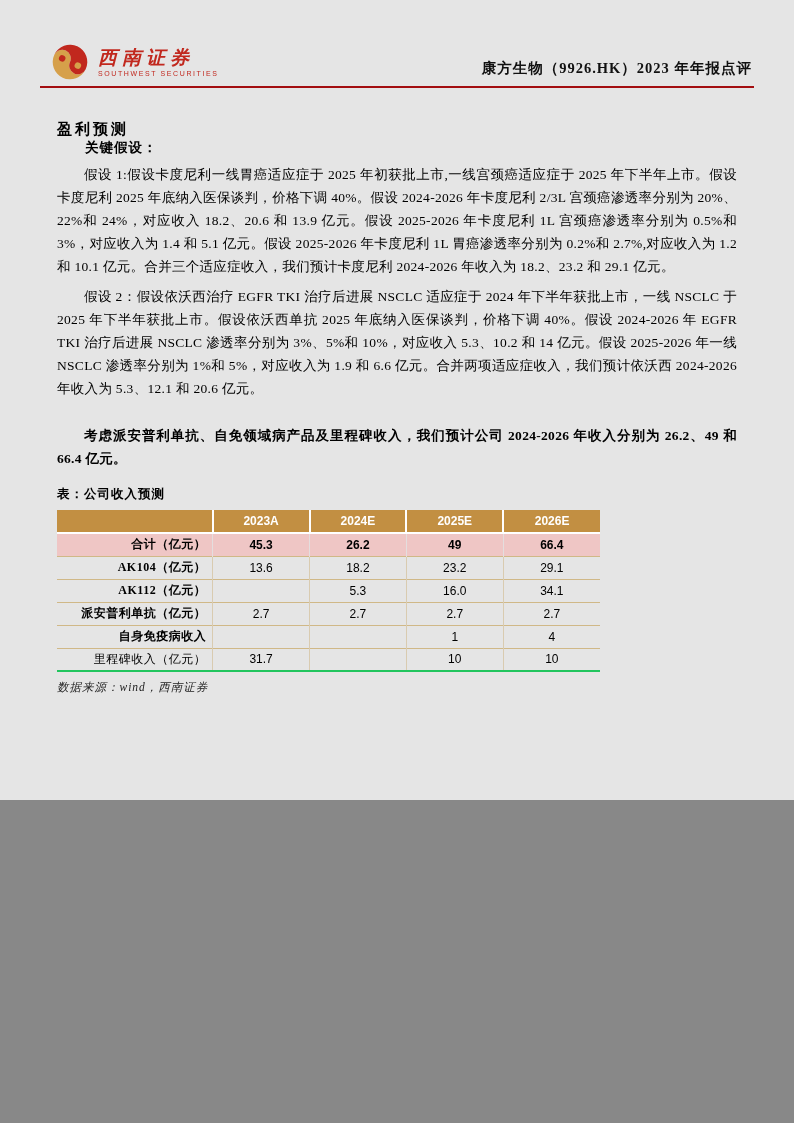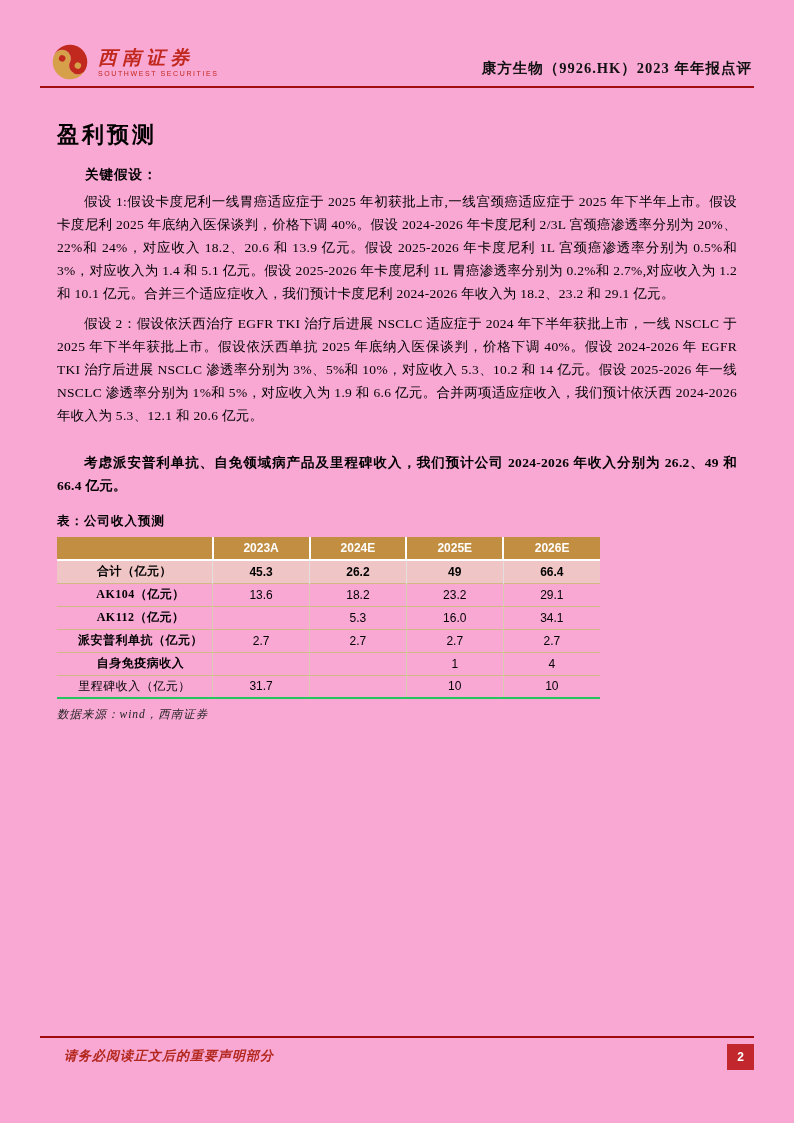"西南证券" .page { background: #f9a8d4 -> #e5e5e5; height: 1123px -> 800px }
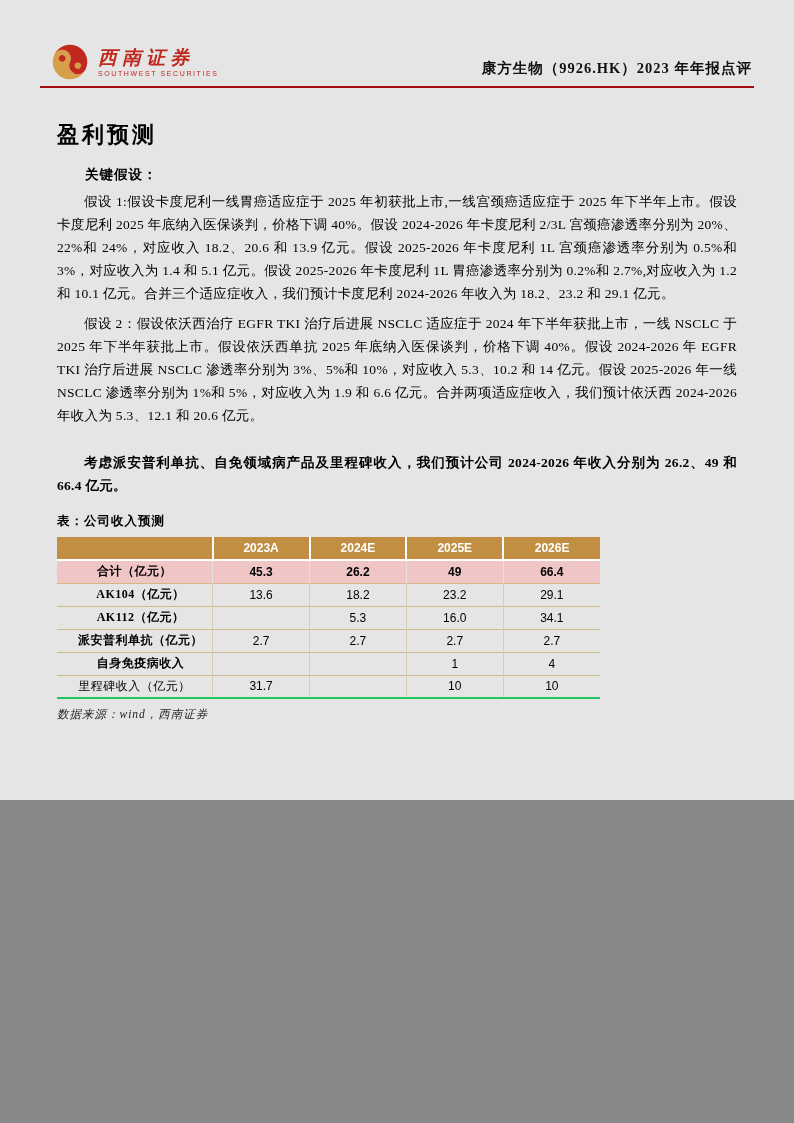"盈利预测" .section-title { font-size: 22px -> 15px; margin-bottom: 16px -> none }
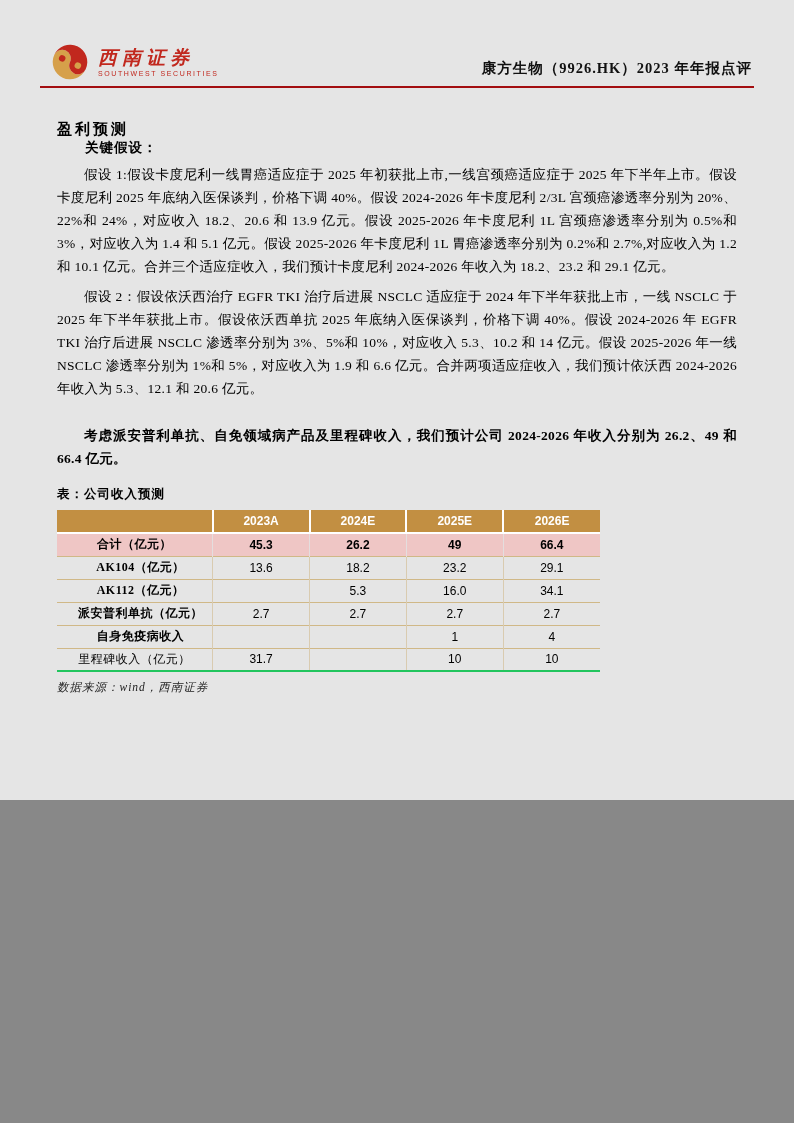"合计（亿元）" table.forecast td:first-child { text-align: center -> right }
